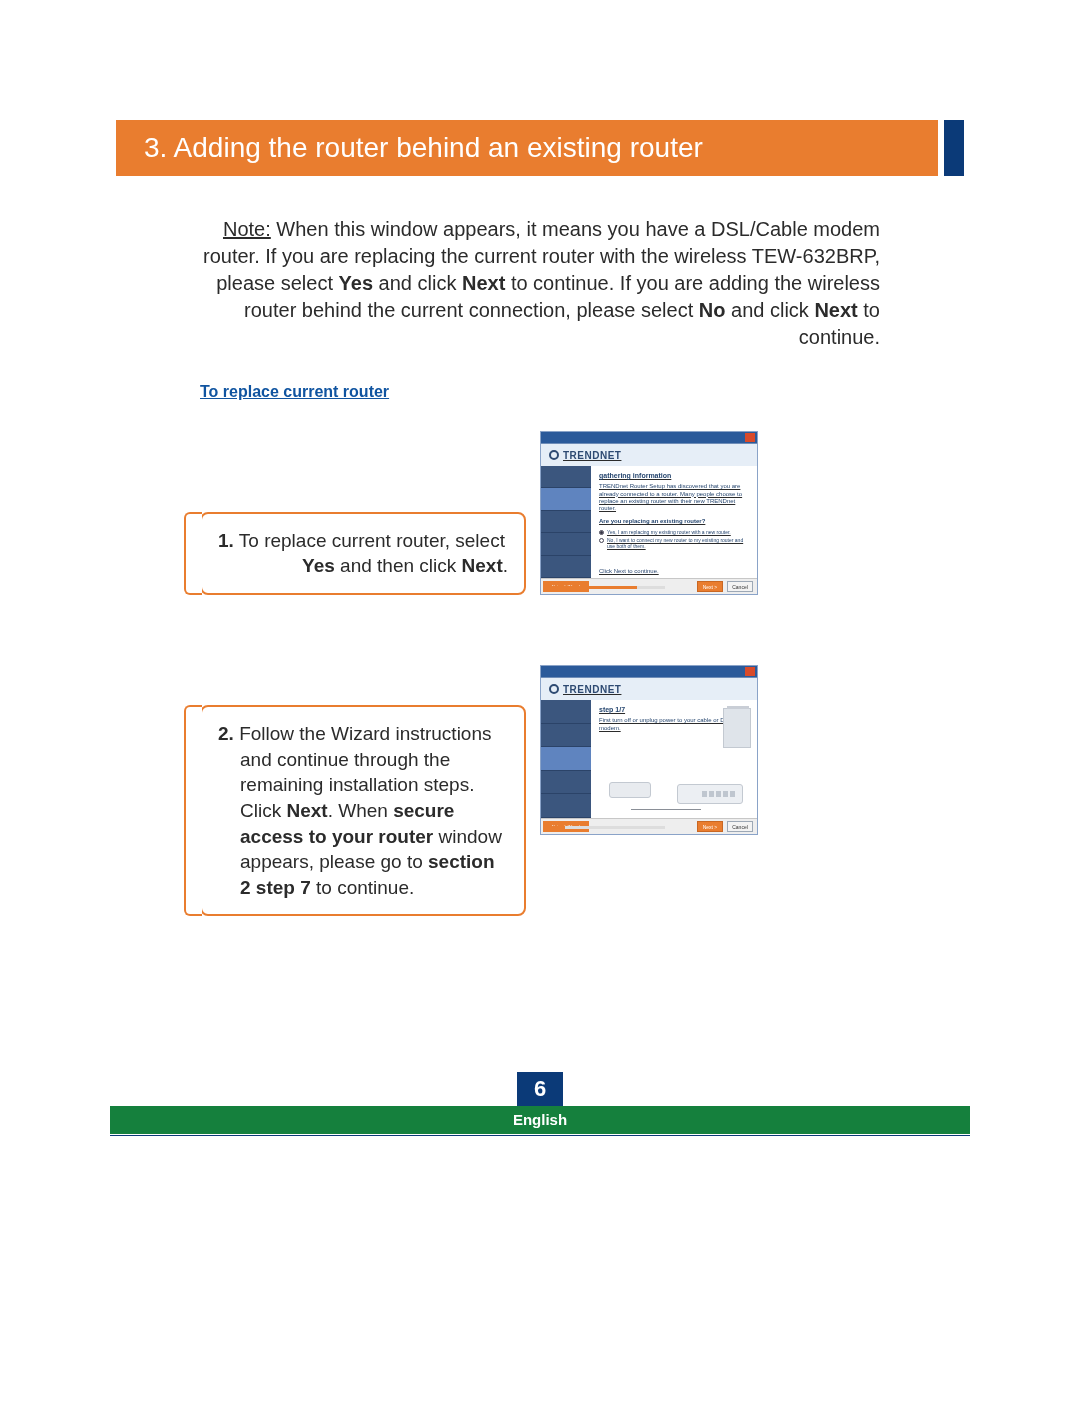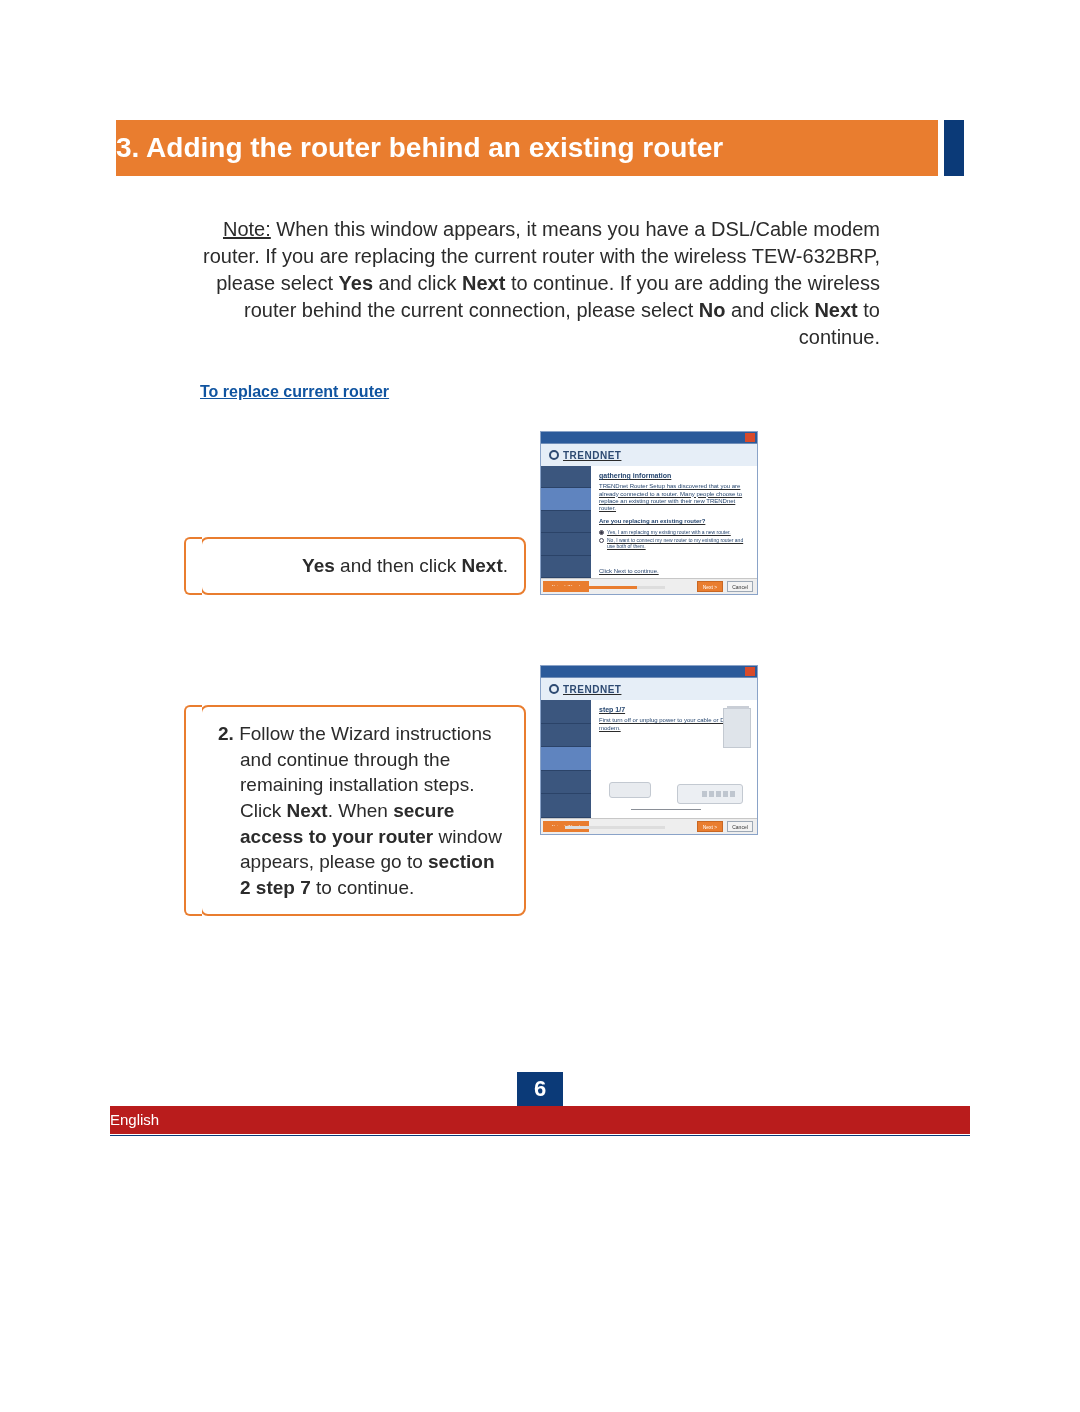"3. Adding the router behind" .title-orange { font-weight: bold -> normal; padding-left: none -> 28px }
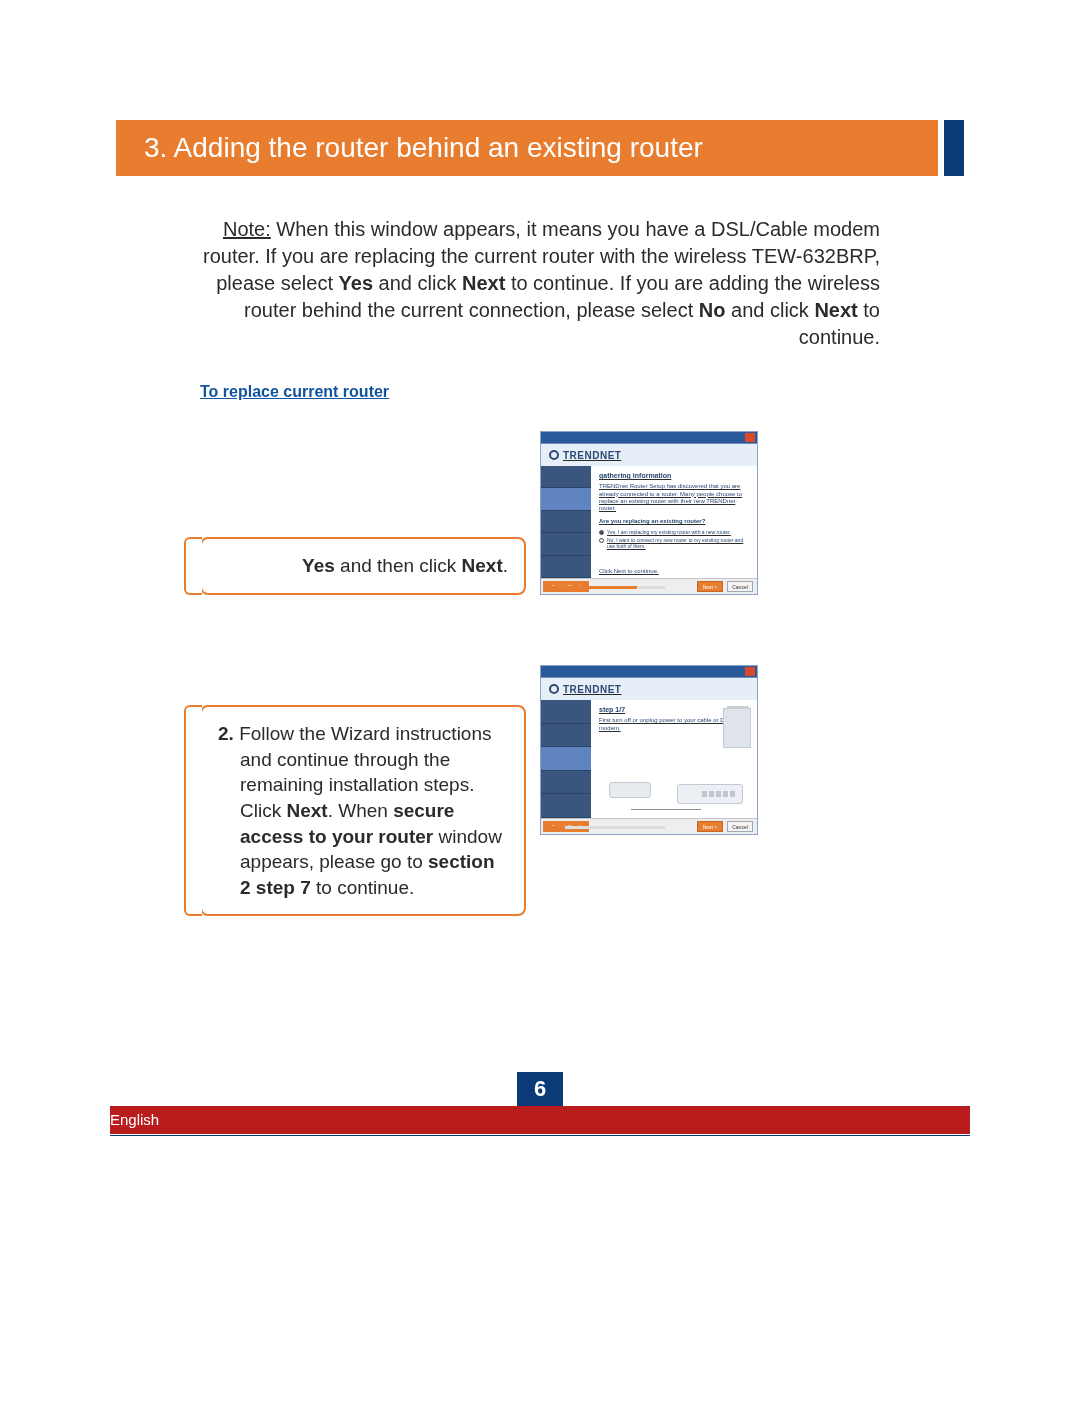"1. To replace current router," div.hang { html: none -> <div> <span>1.</span><span> To replace current router, select </span> </div> }
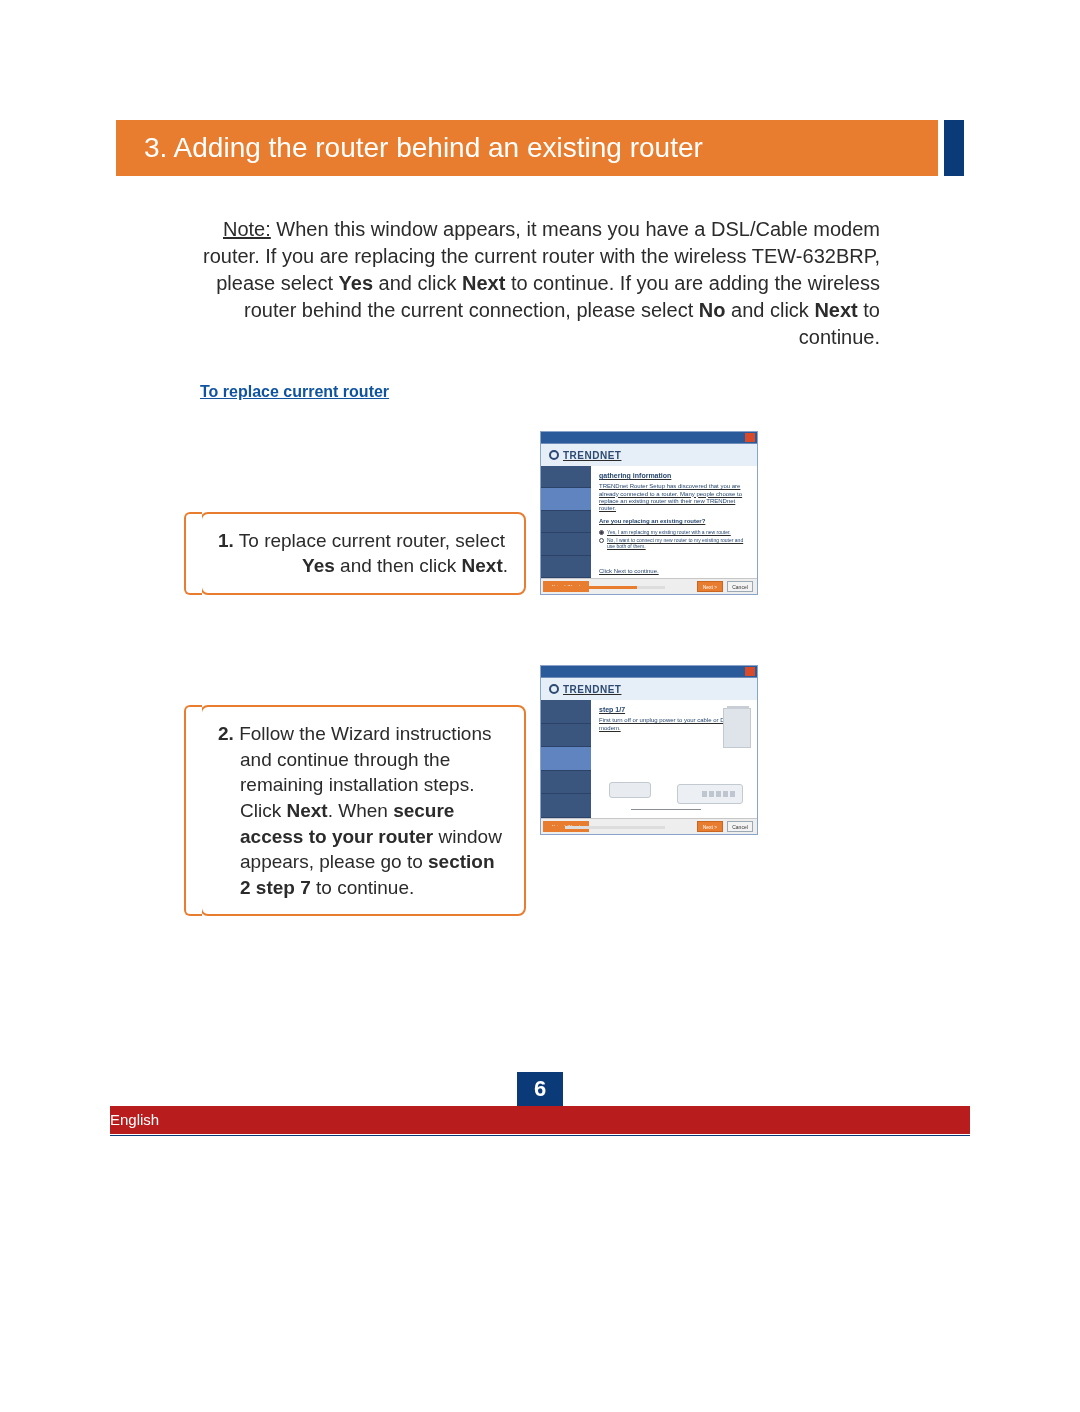"English" .pf-blue { background: #b91c1c -> #15803d; font-weight: normal -> bold; text-align: left -> center }
